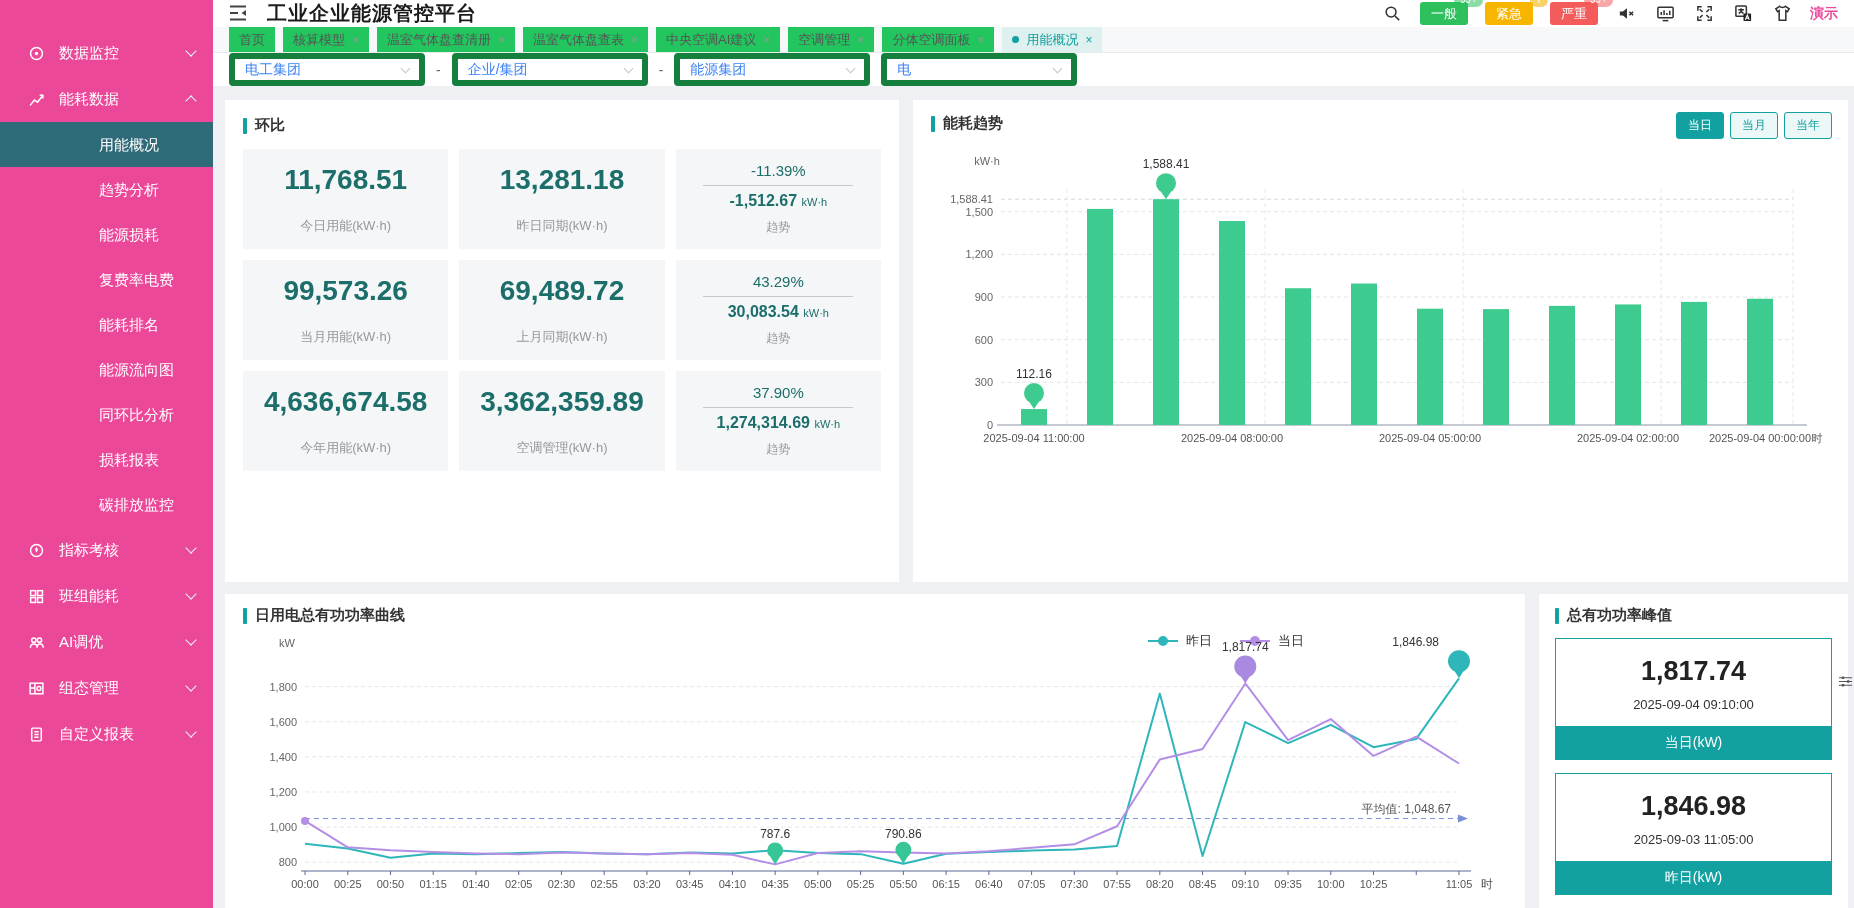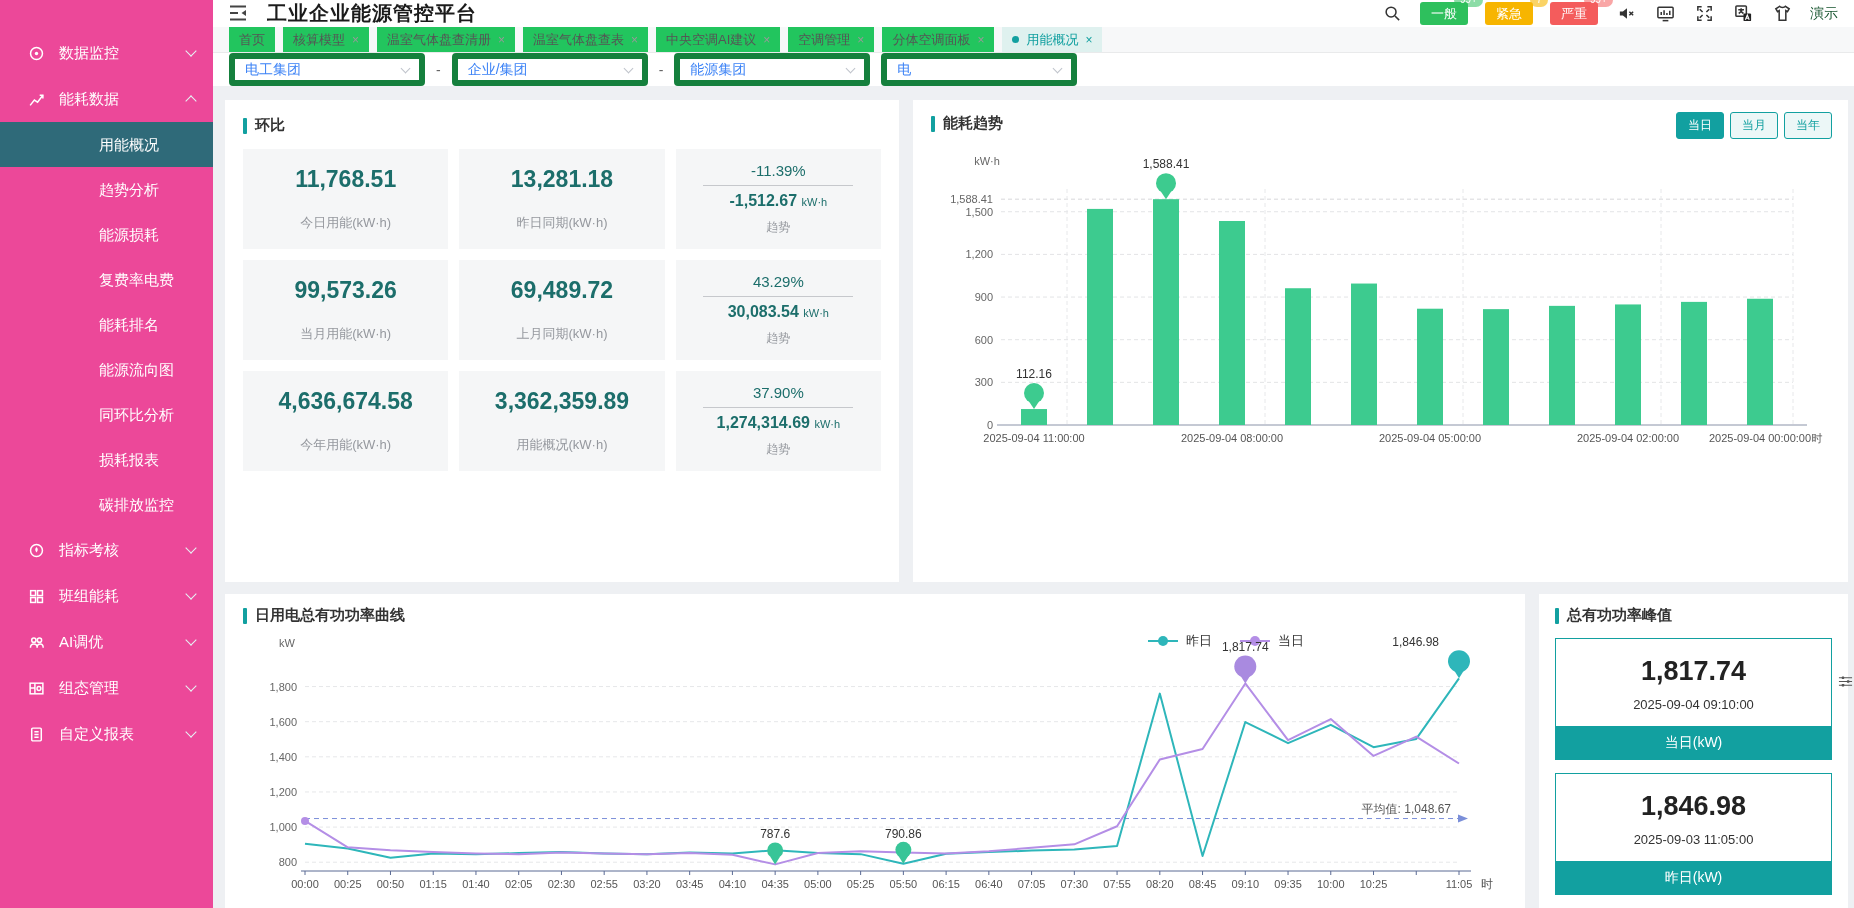"演示" .uname { color: #14532d -> #ec4899; font-weight: none -> bold }
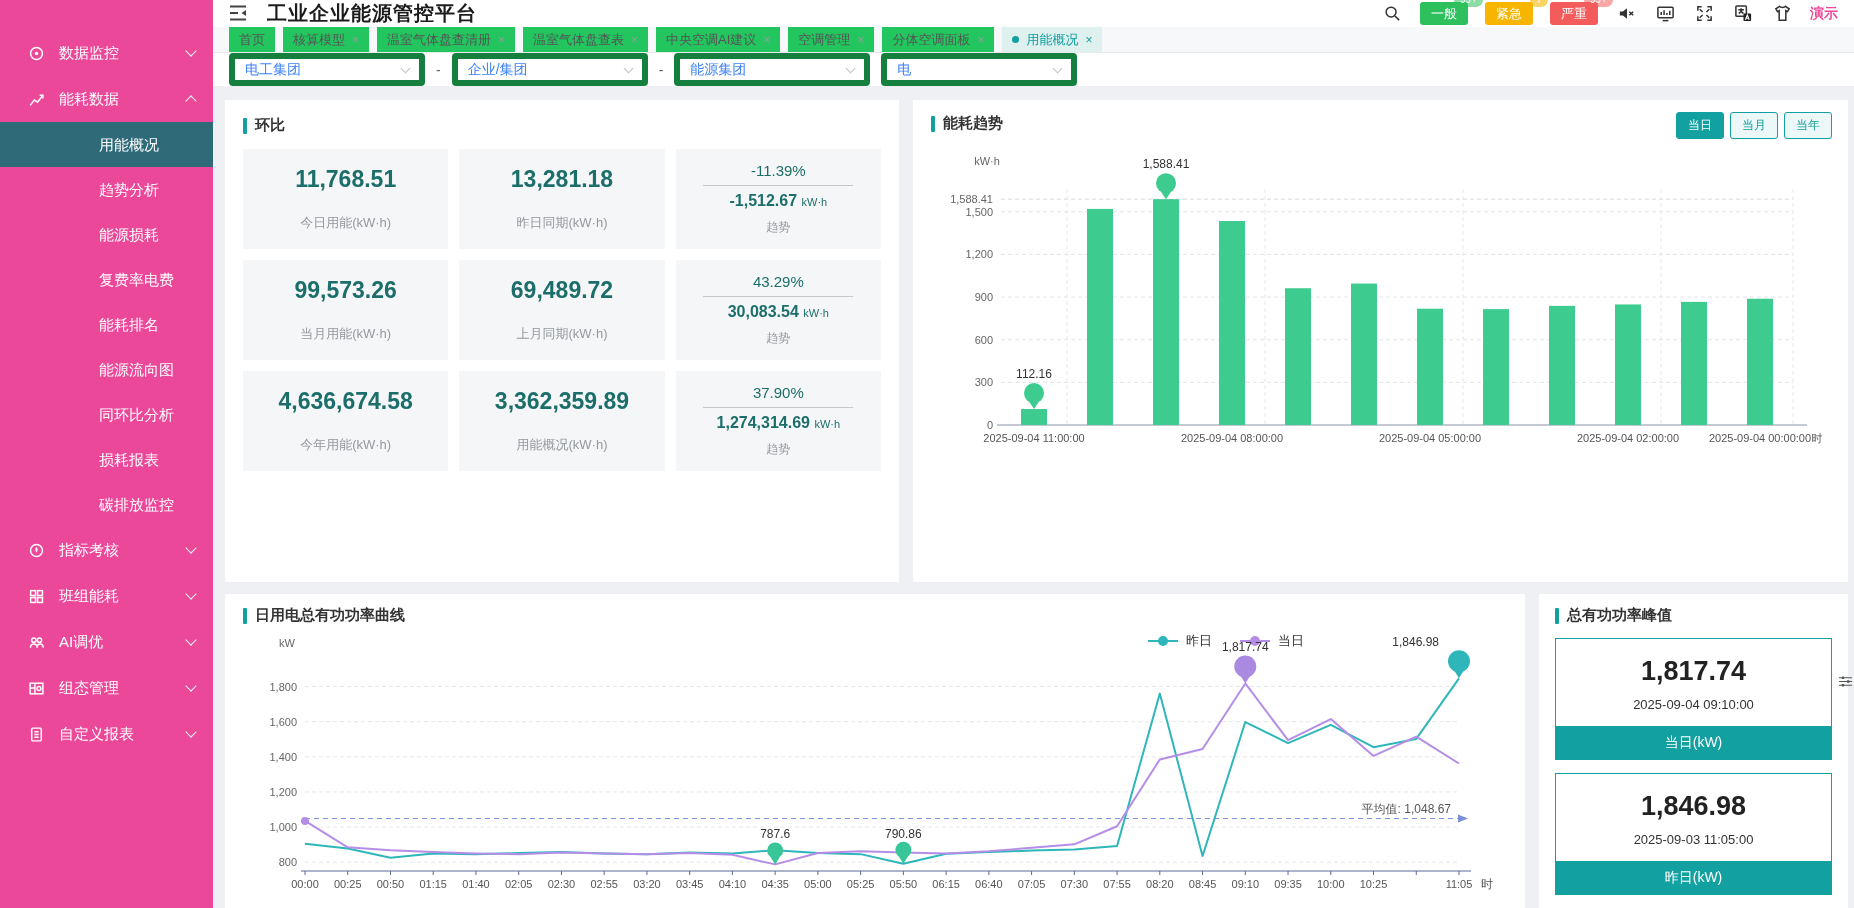"11,768.51" .hb-num { font-size: 23px -> 28px }
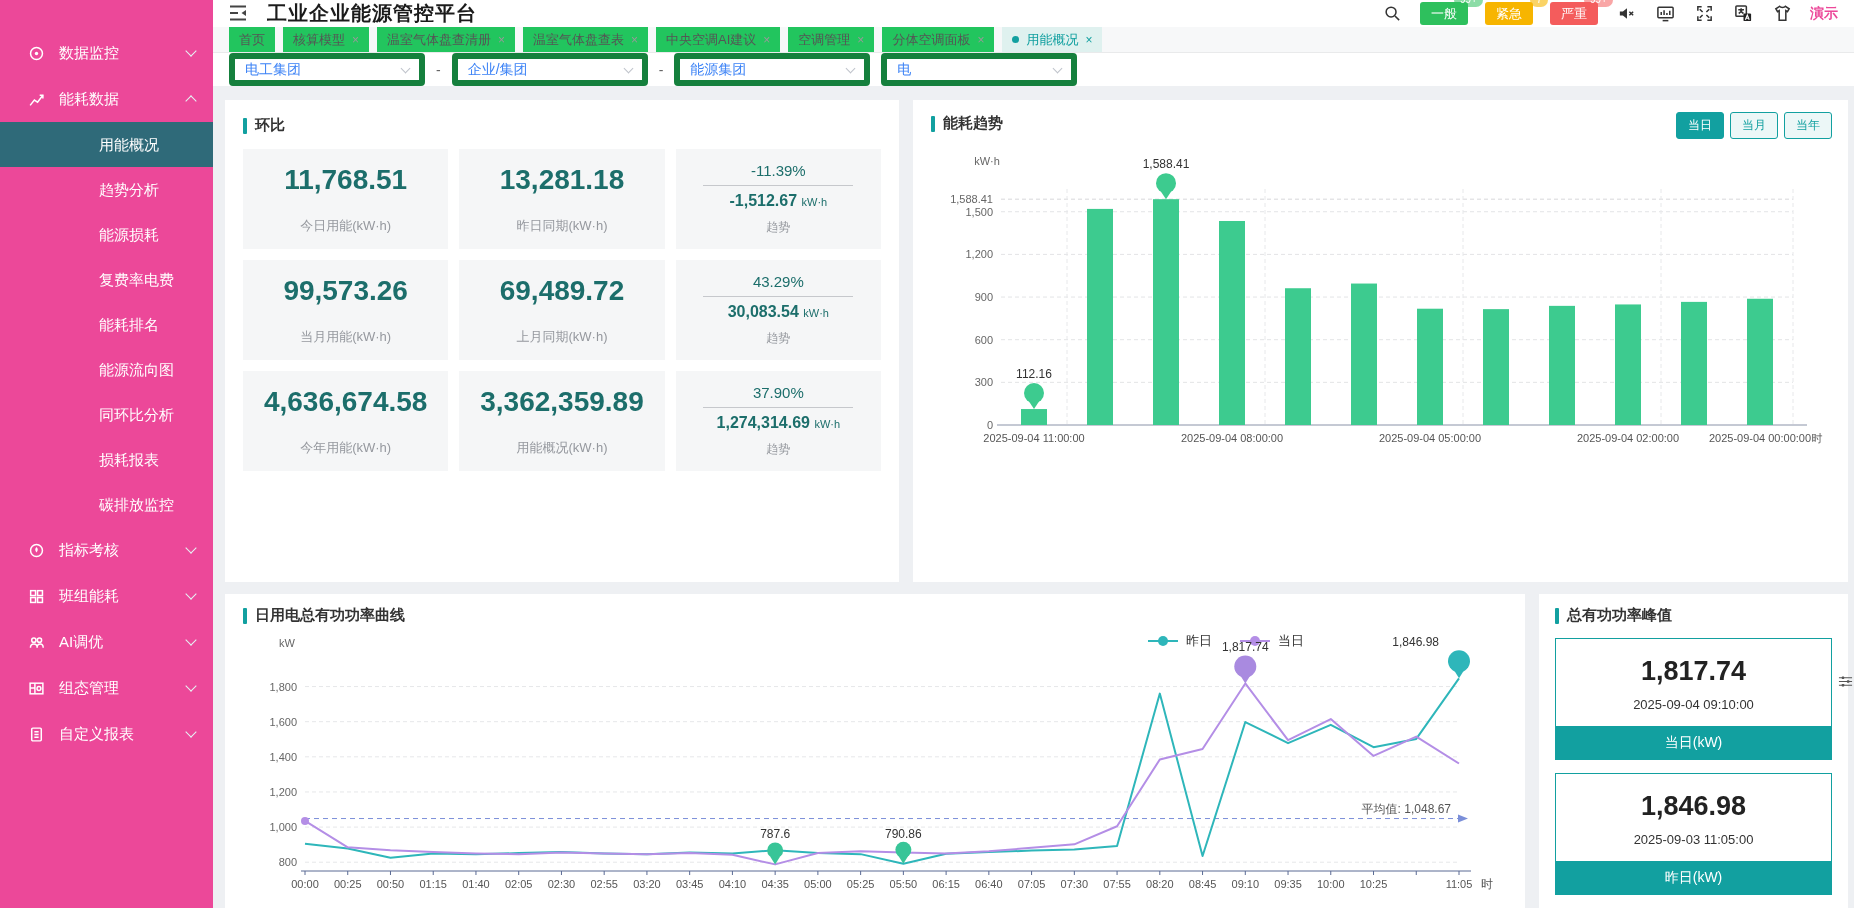"用能概况(kW·h)" div.hb-lbl { text: 用能概况 -> 空调管理 }
